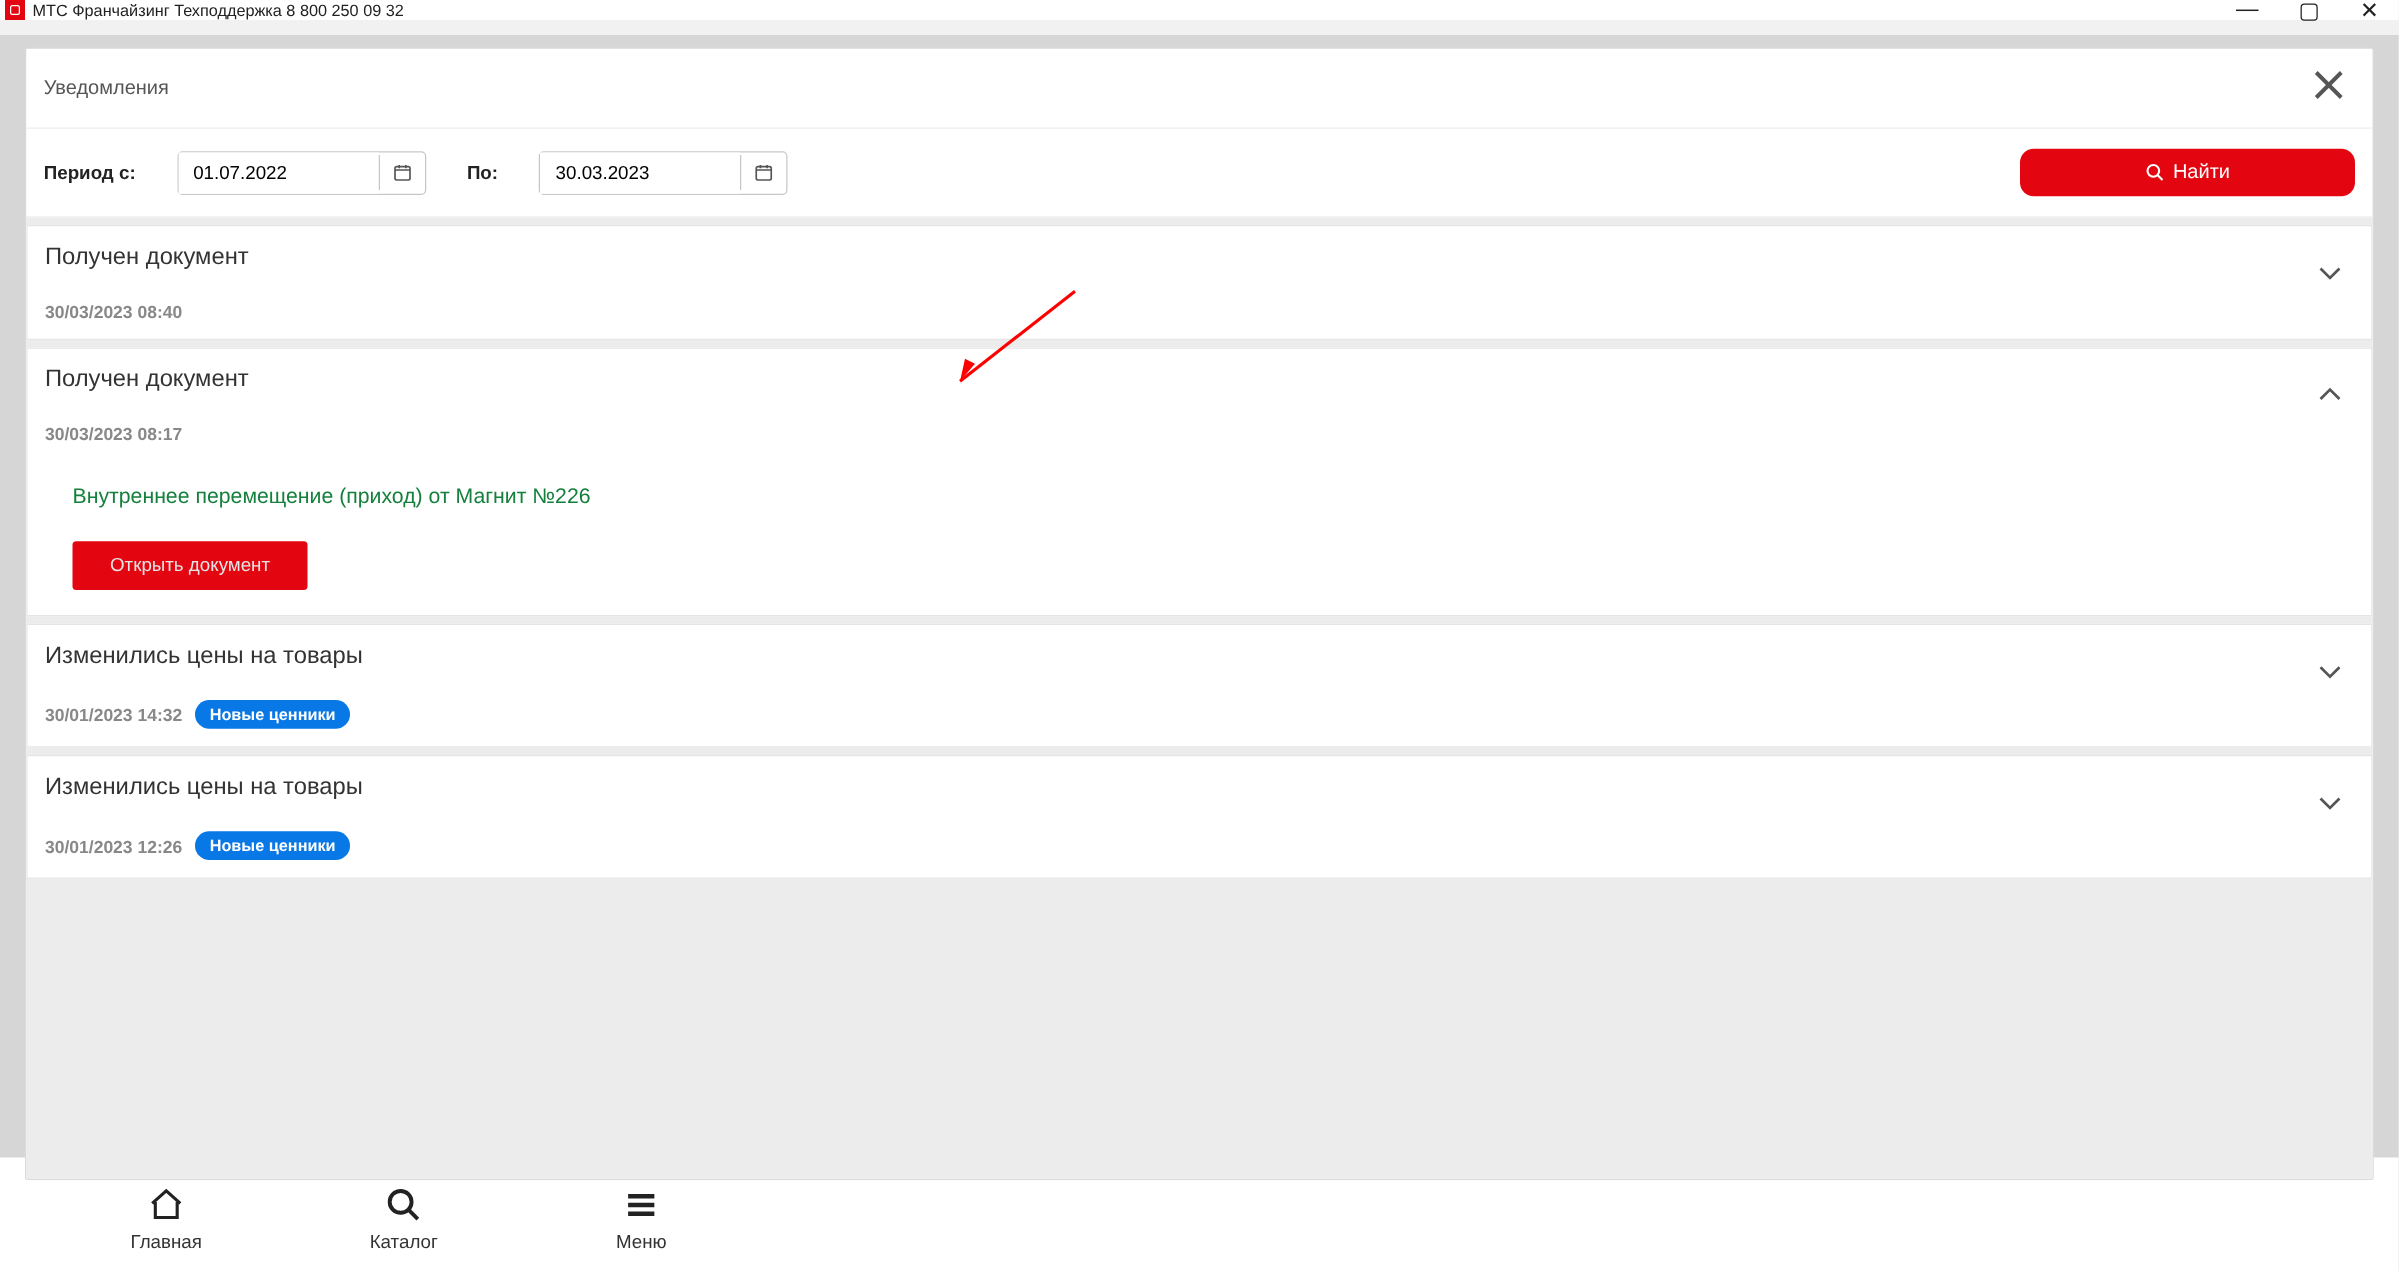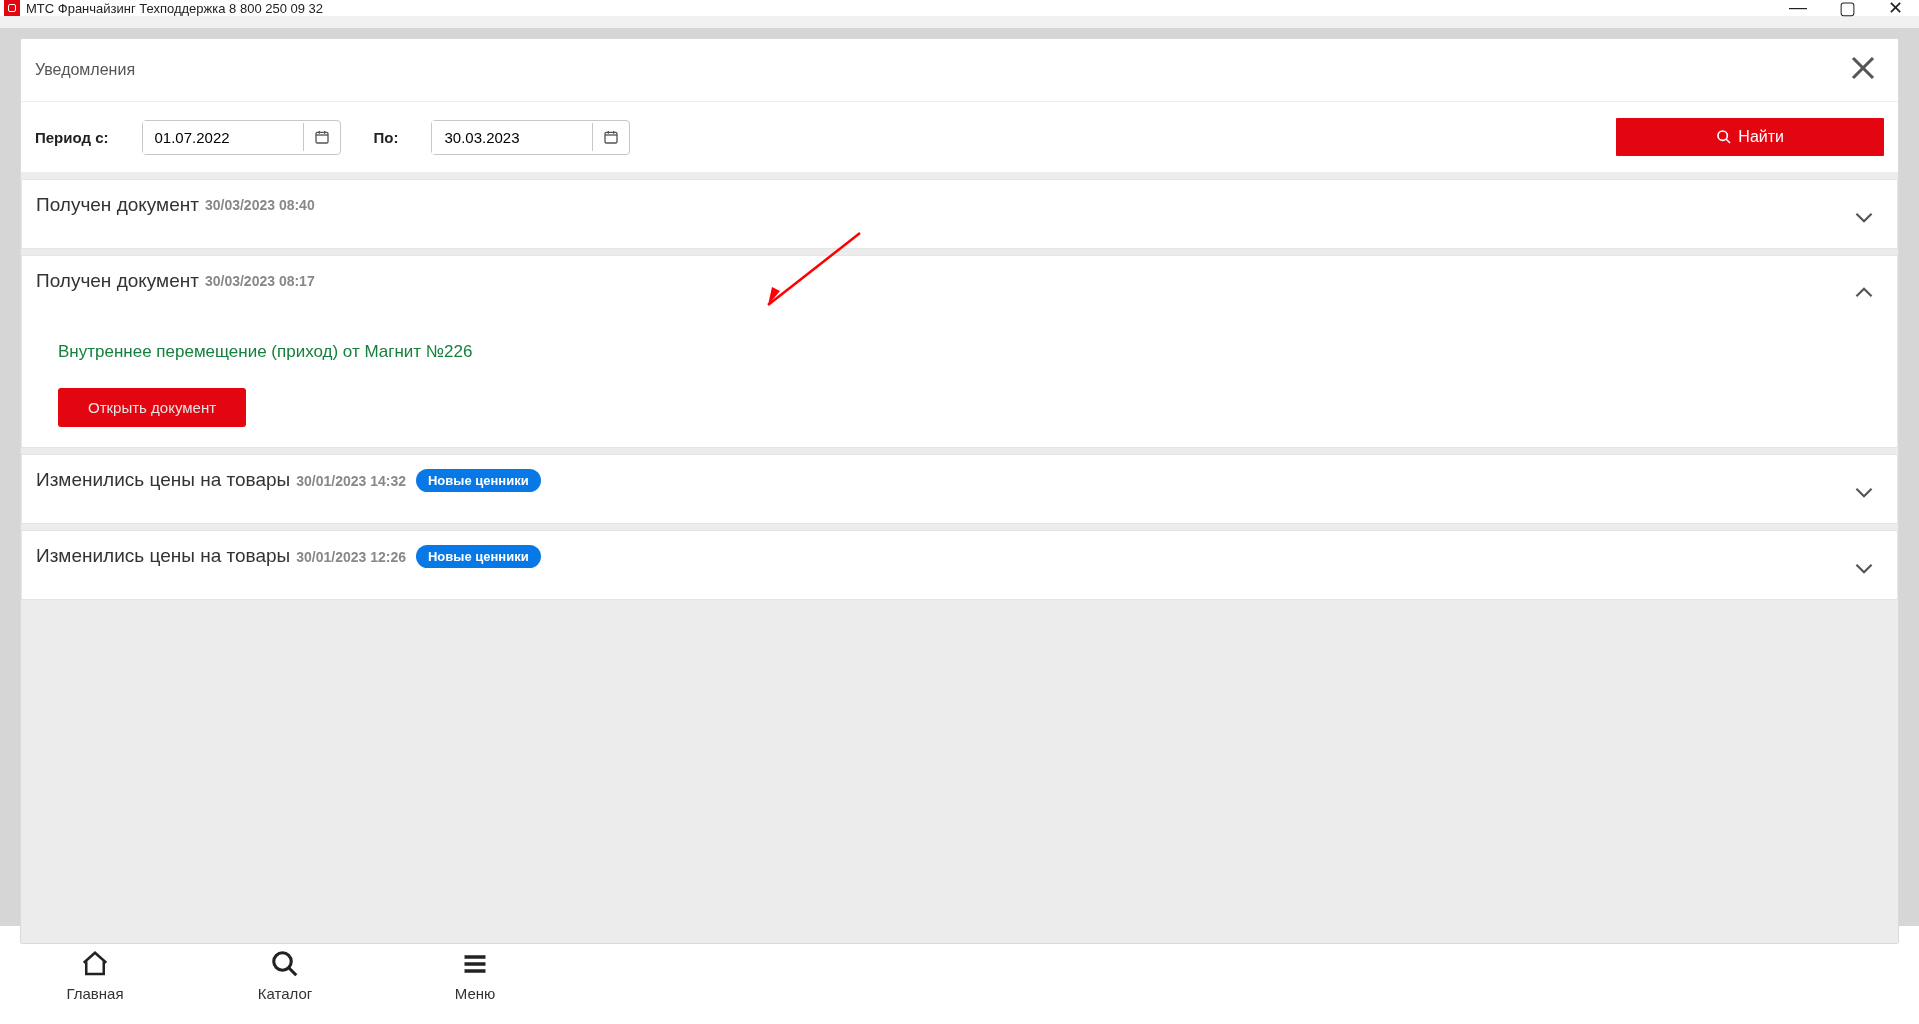"Найти" .find-btn { border-radius: 1px -> 11px }
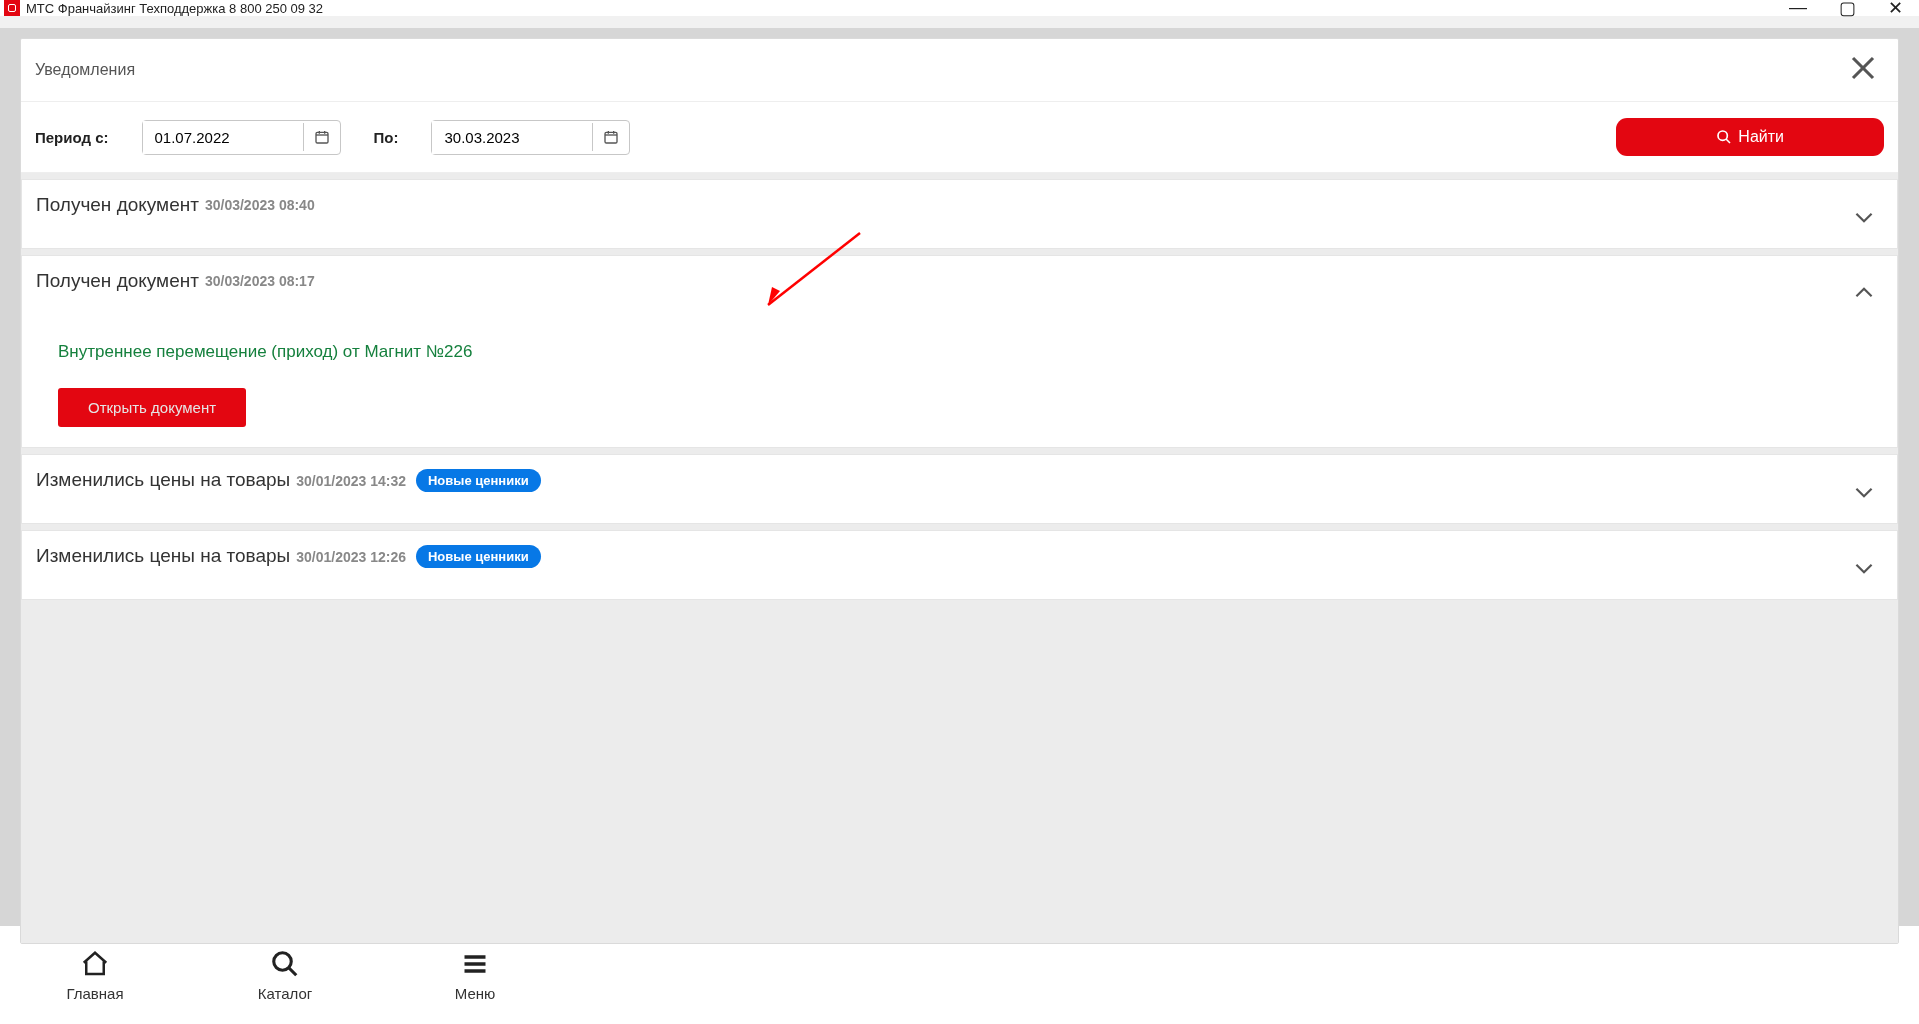"Получен документ" .notif-header-text { flex-direction: row -> column; gap: 6px -> 24px }
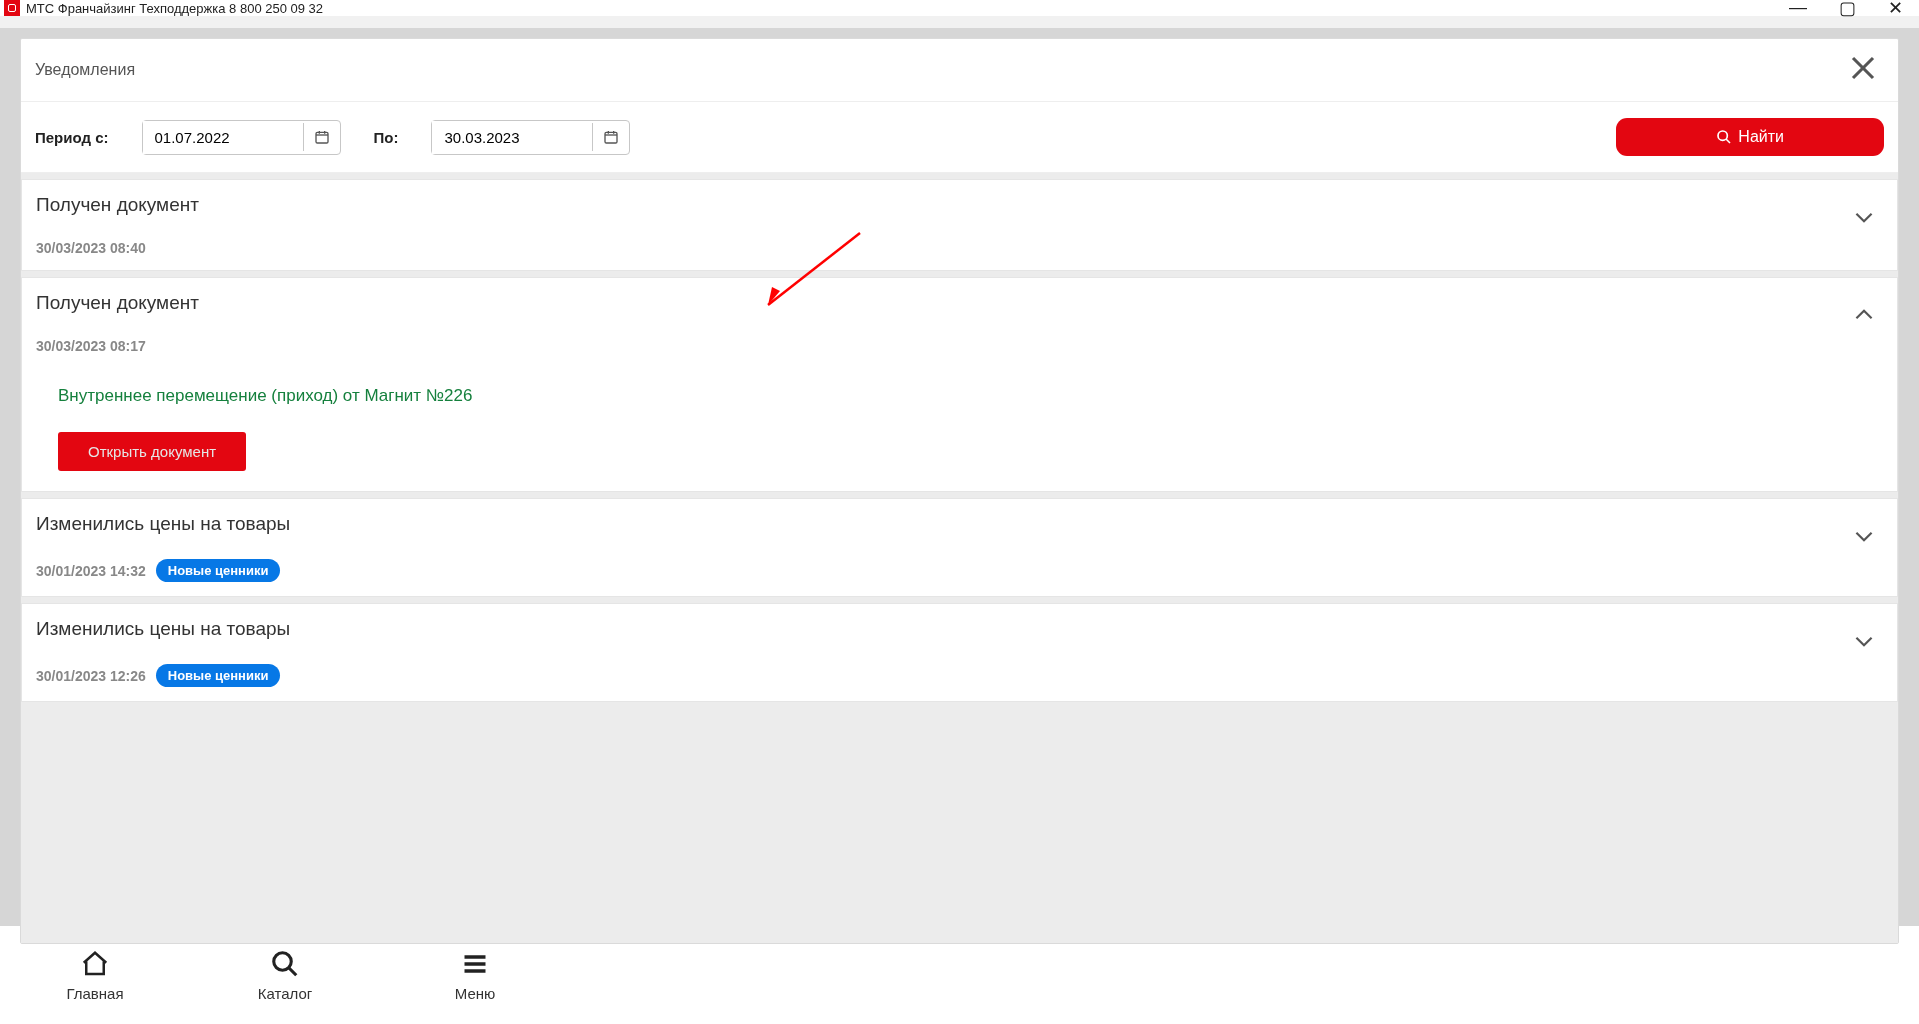"Главная" .bottom-nav { padding-left: none -> 38px }
